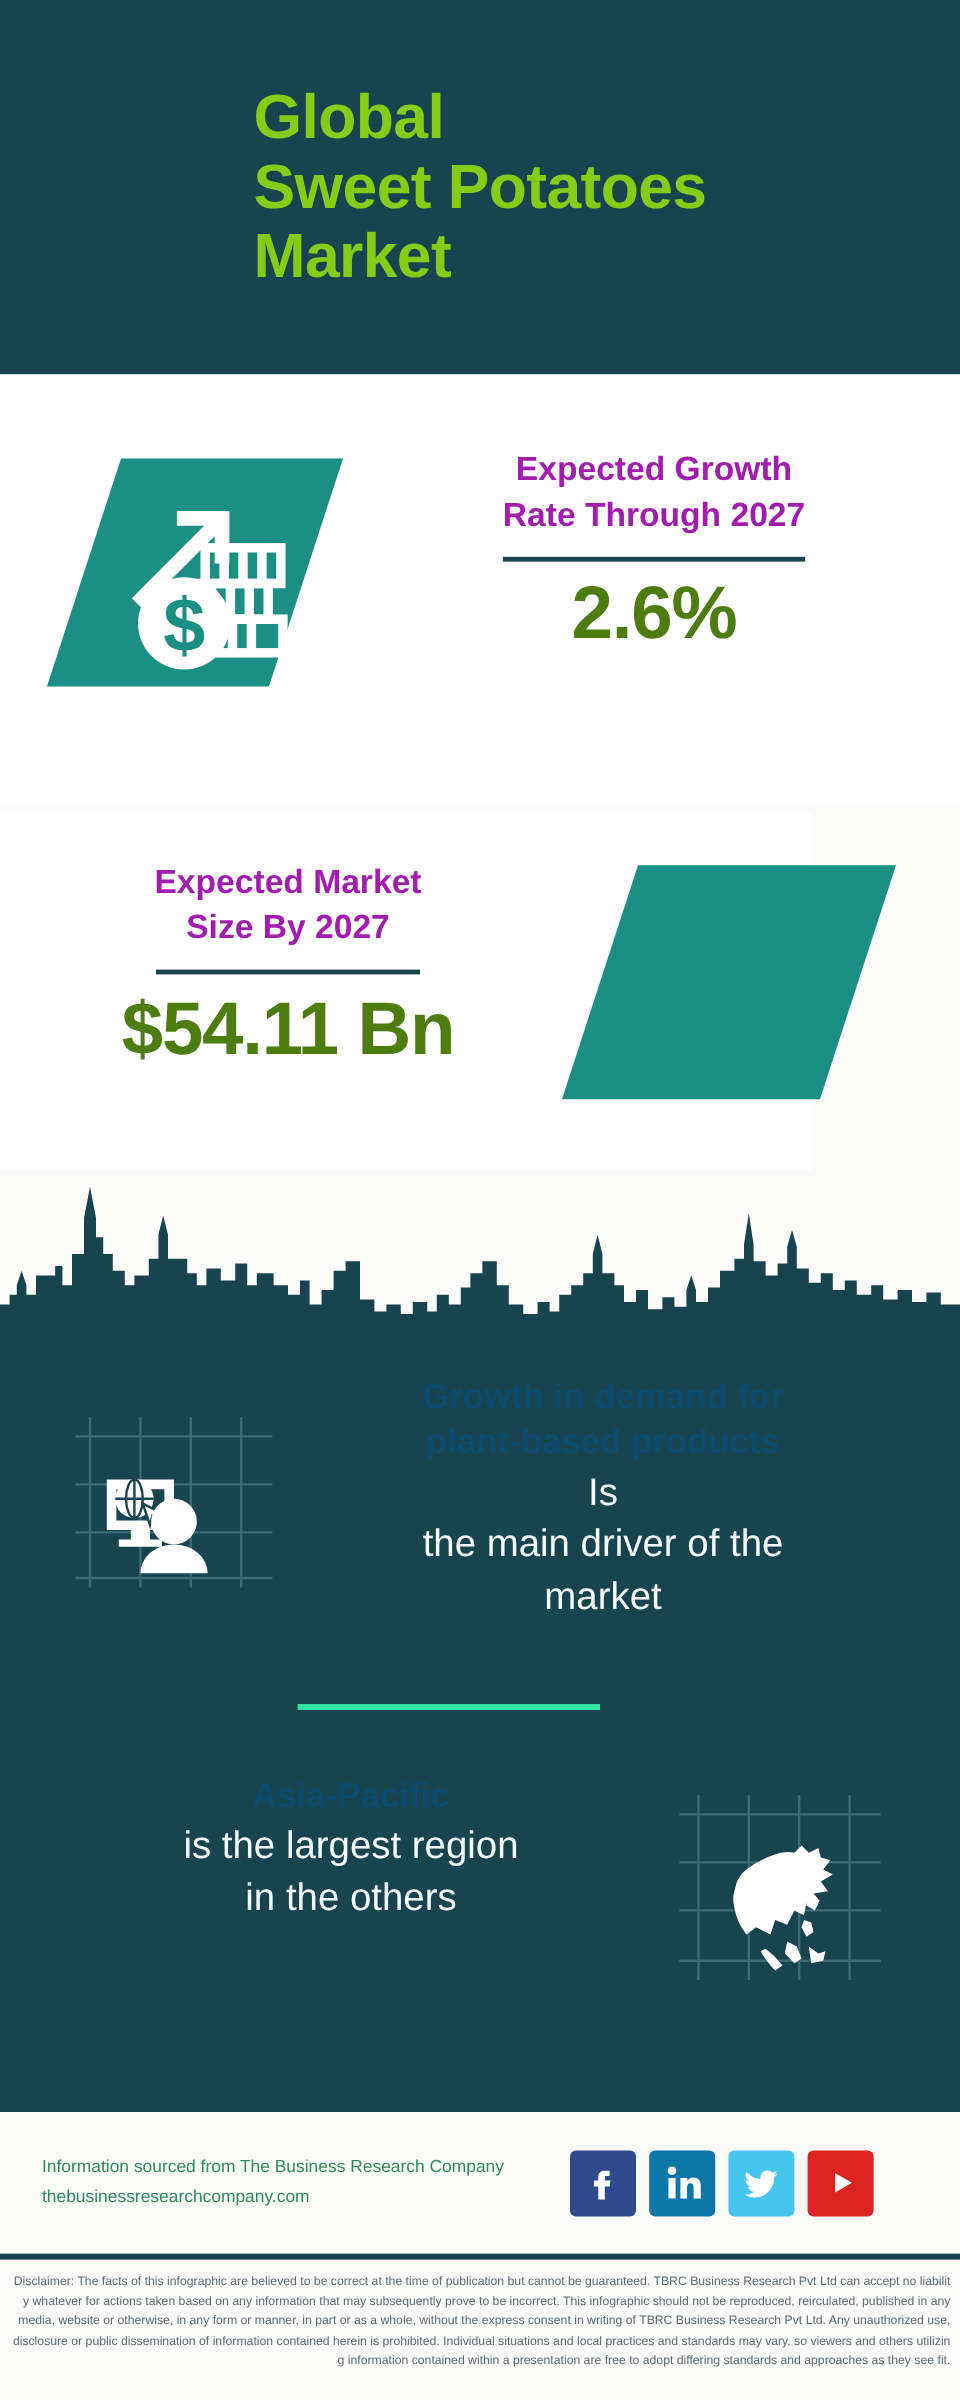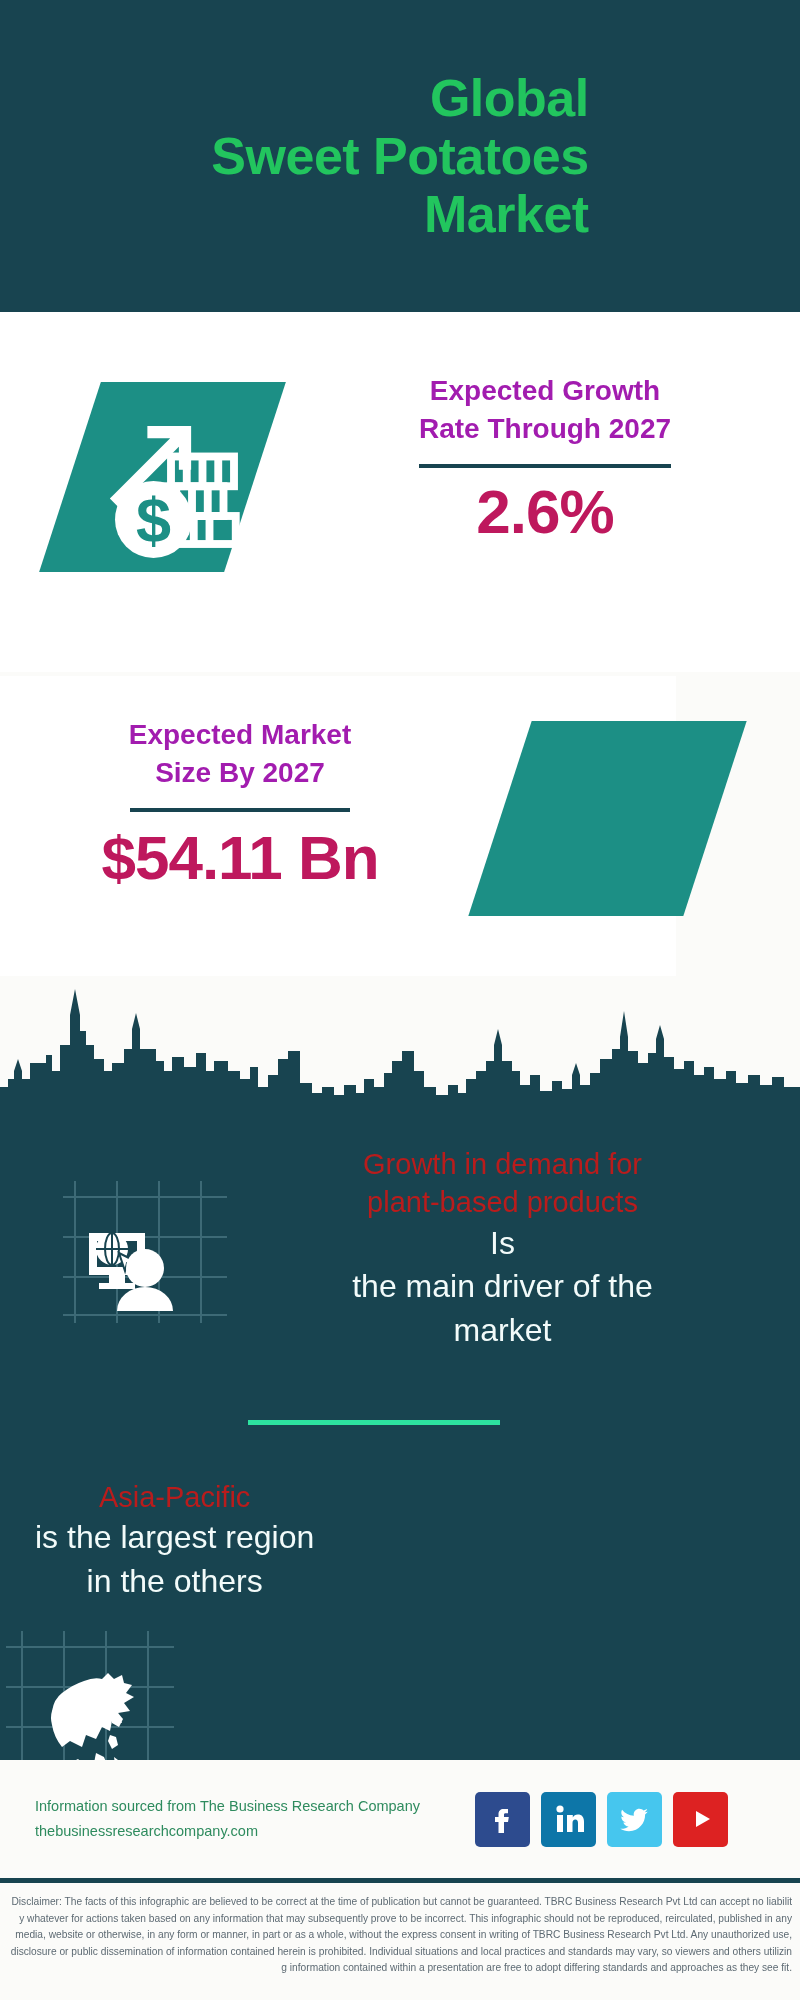"Global" .header-title { color: #22c55e -> #84cc16; text-align: right -> left }
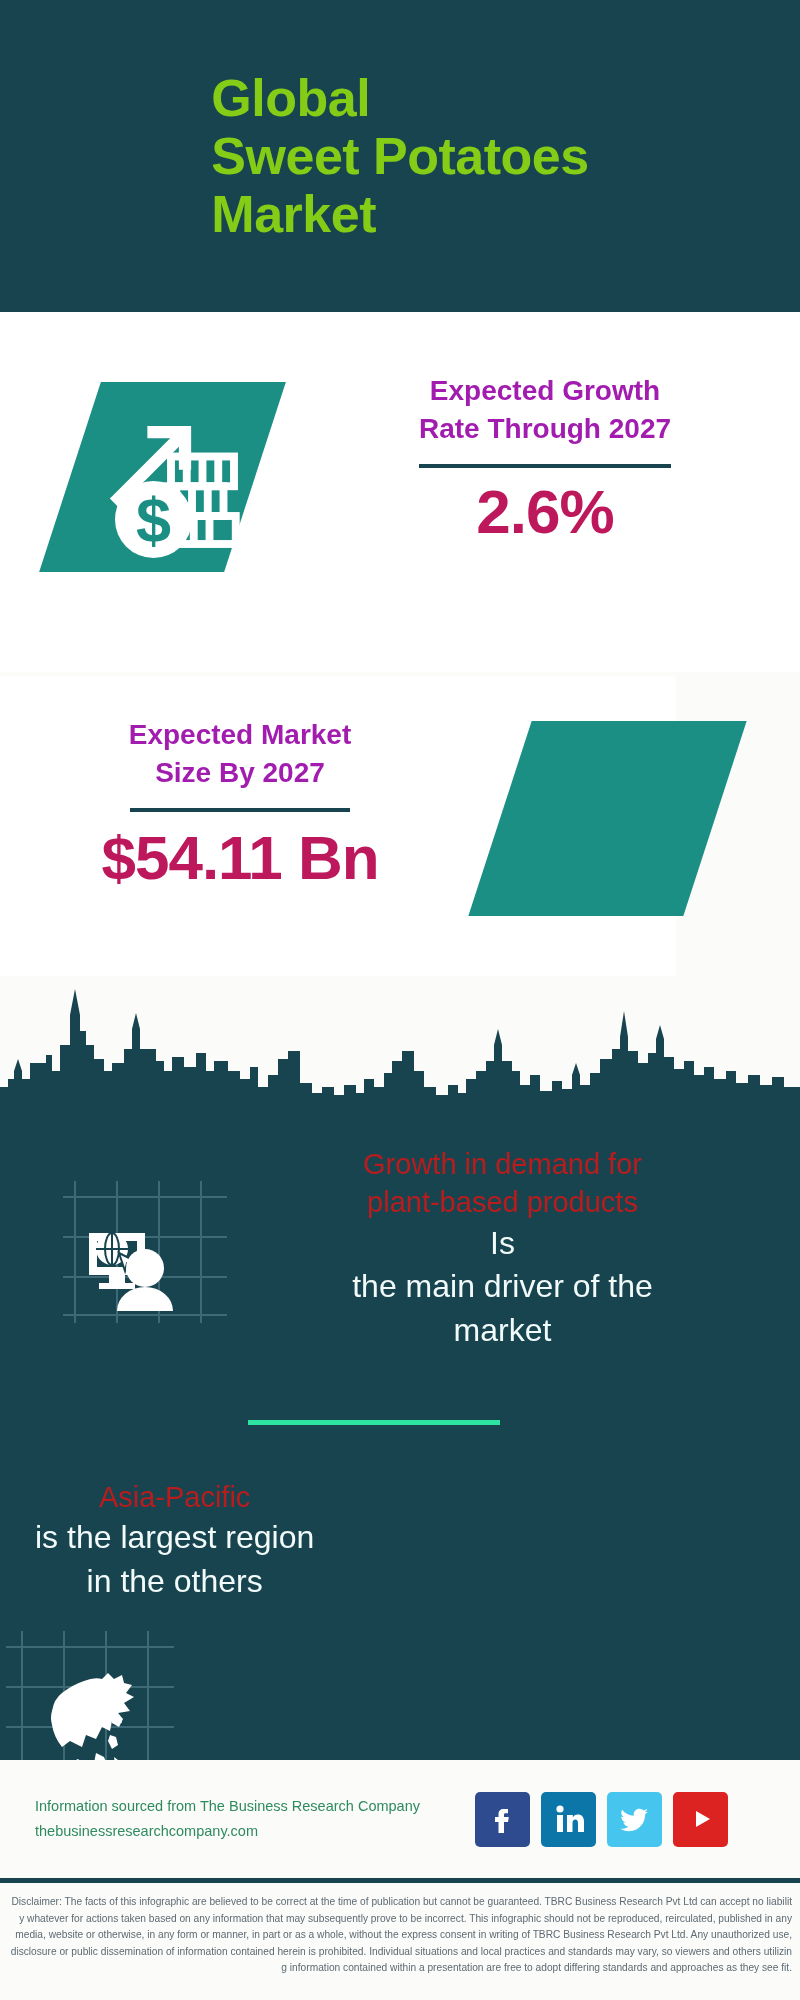"2.6%" .value-teal { color: #be185d -> #4d7c0f }
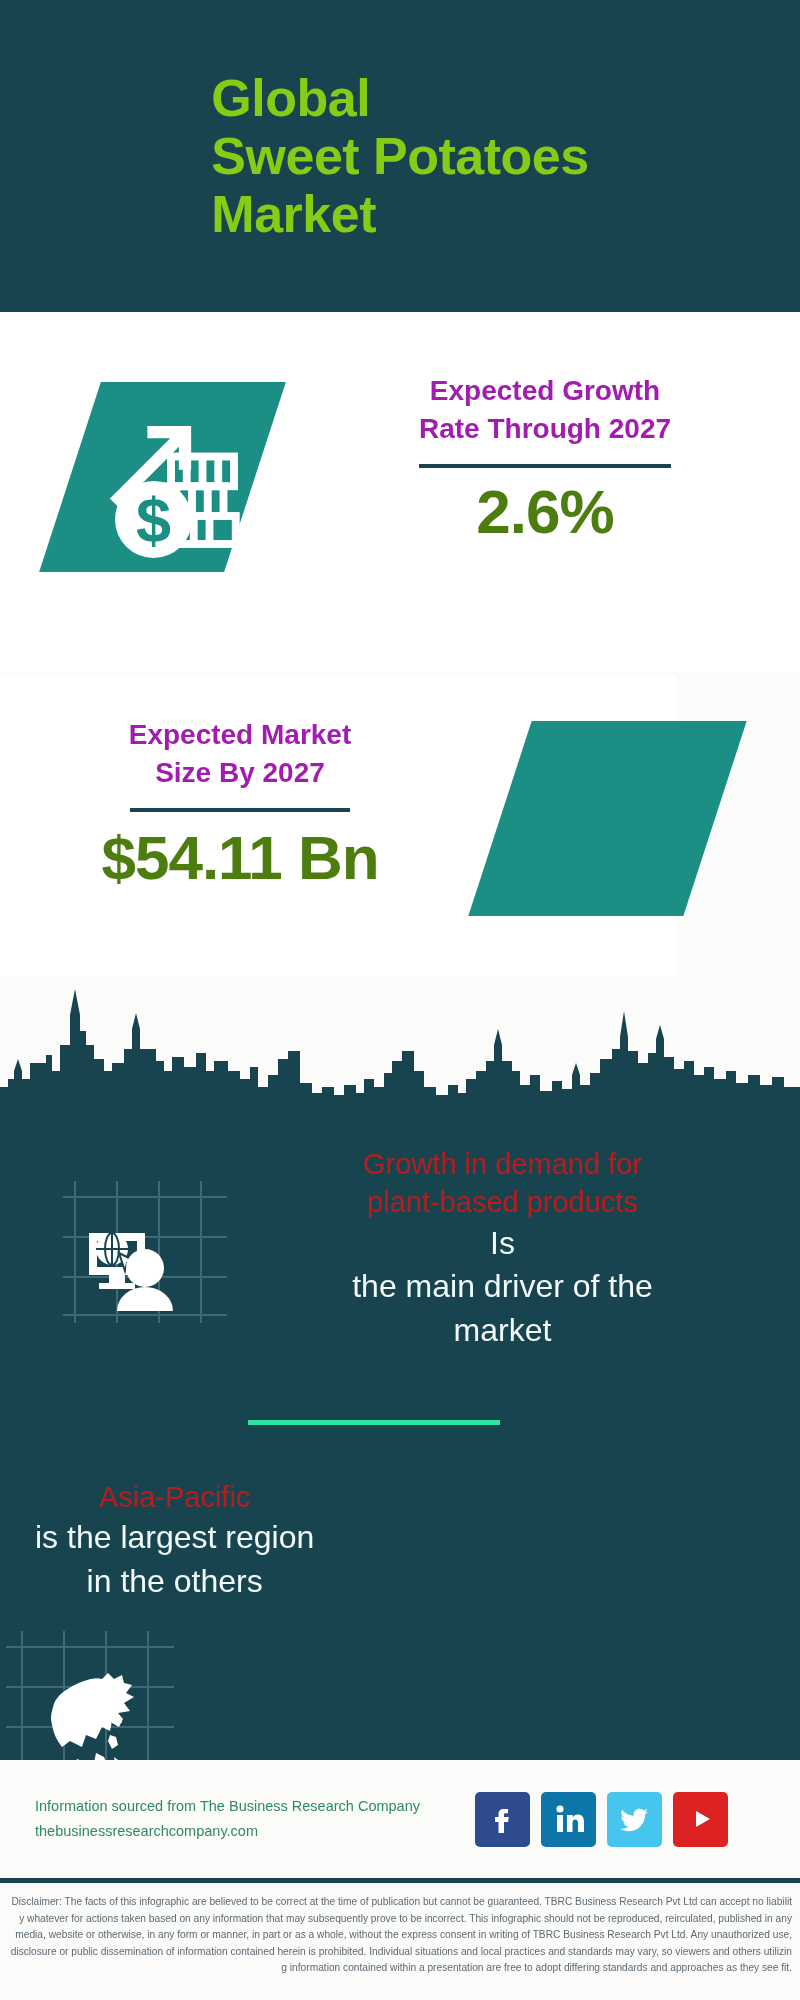"Growth in demand for" .hl-green { color: #b91c1c -> #0c4a6e; font-weight: normal -> bold }
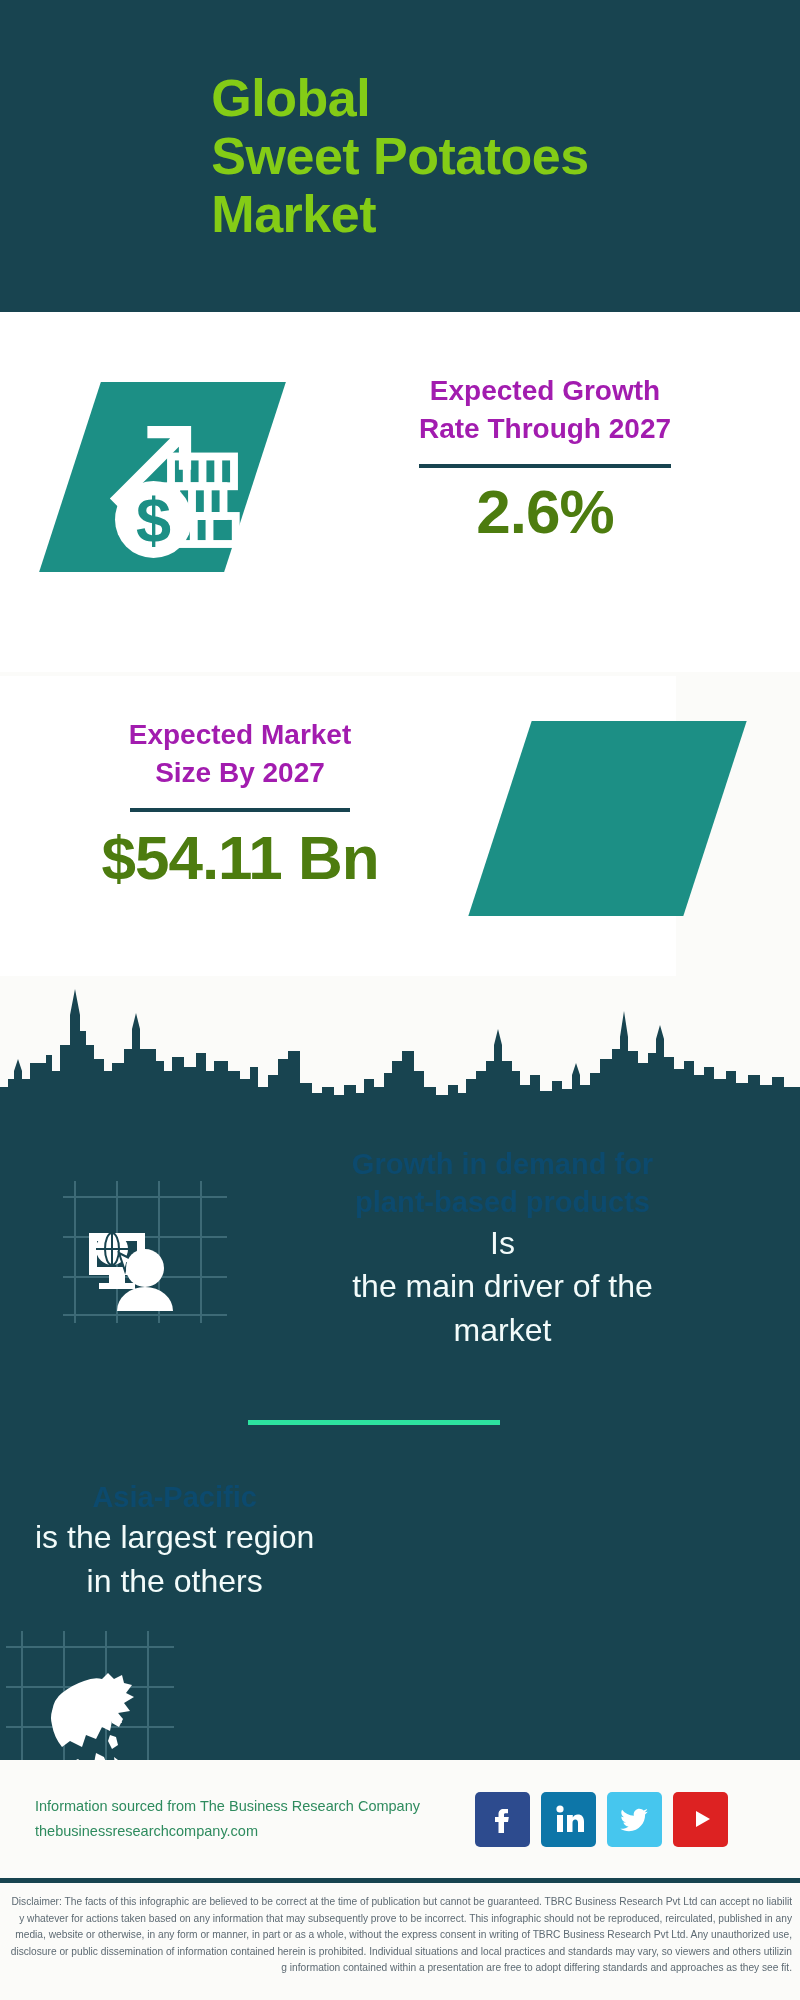"Asia-Pacific" .region-row { flex-direction: column -> none }
